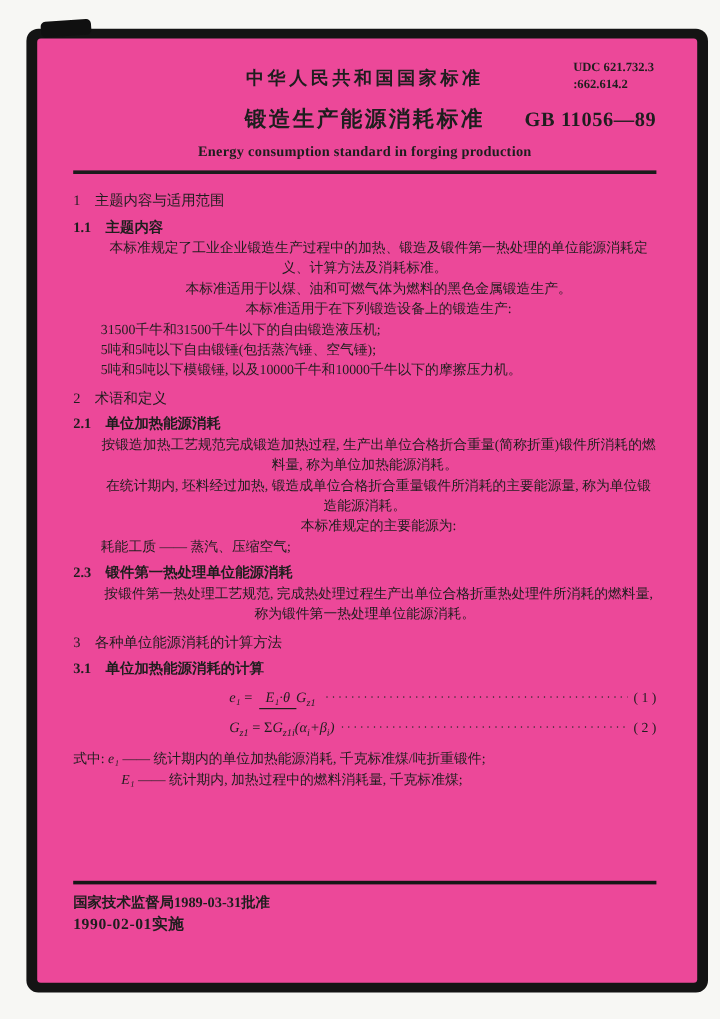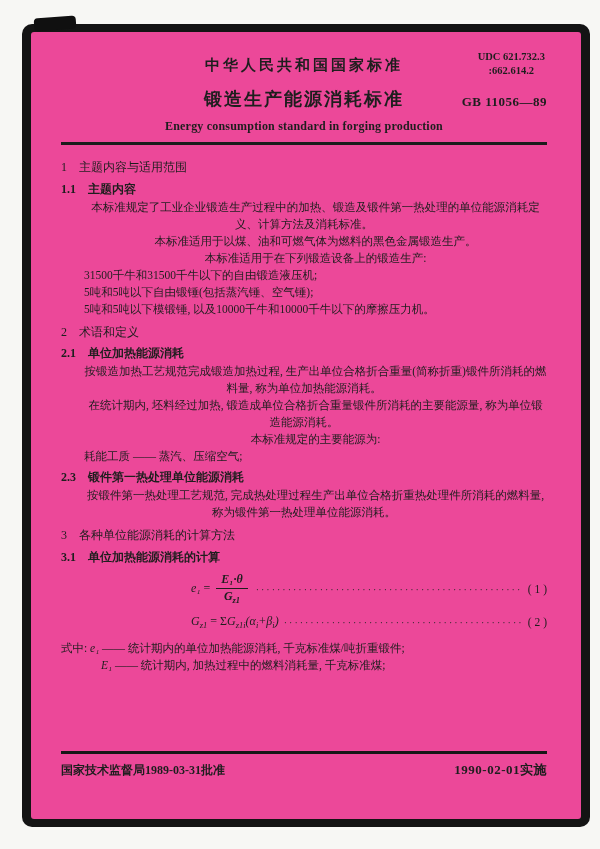"UDC 621.732.3" .udc { text-align: center -> left }
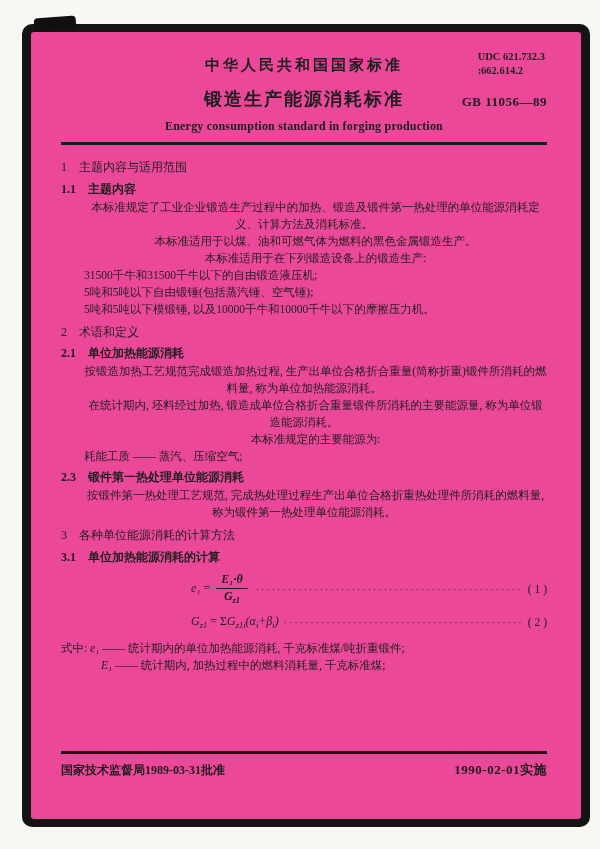"GB 11056—89" .gb-code { font-size: 13px -> 17px }
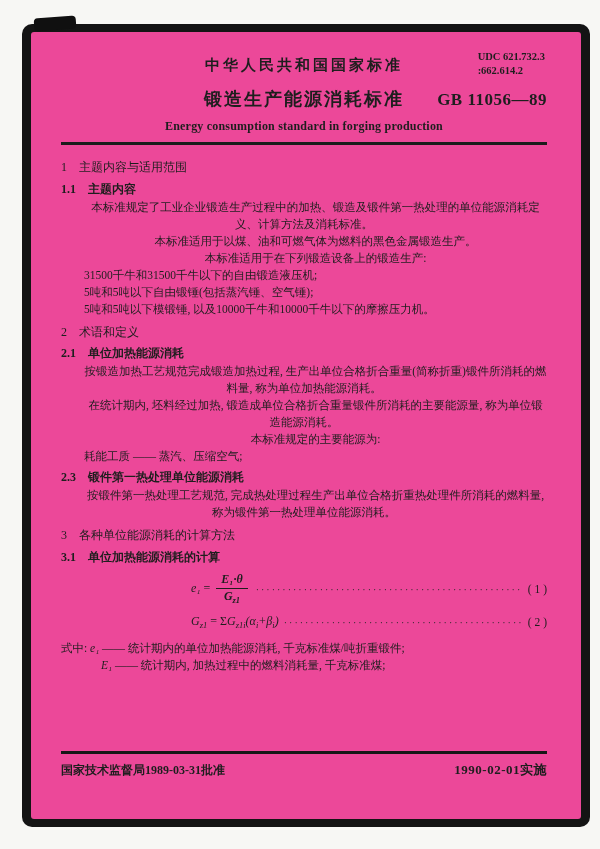"E₁·θ" .frac { flex-direction: column -> none; font-weight: bold -> none }
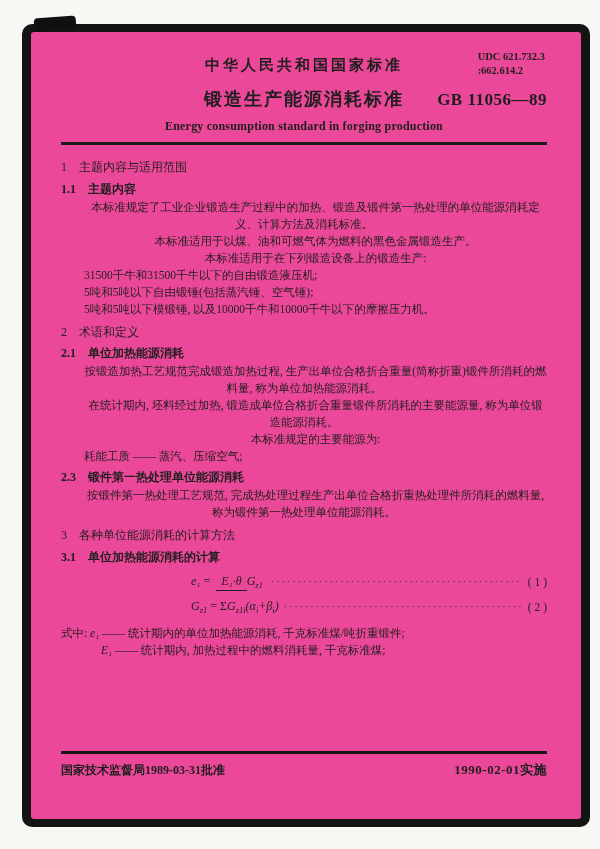"国家技术监督局1989-03-31批准" .footer-row { flex-direction: none -> column }
